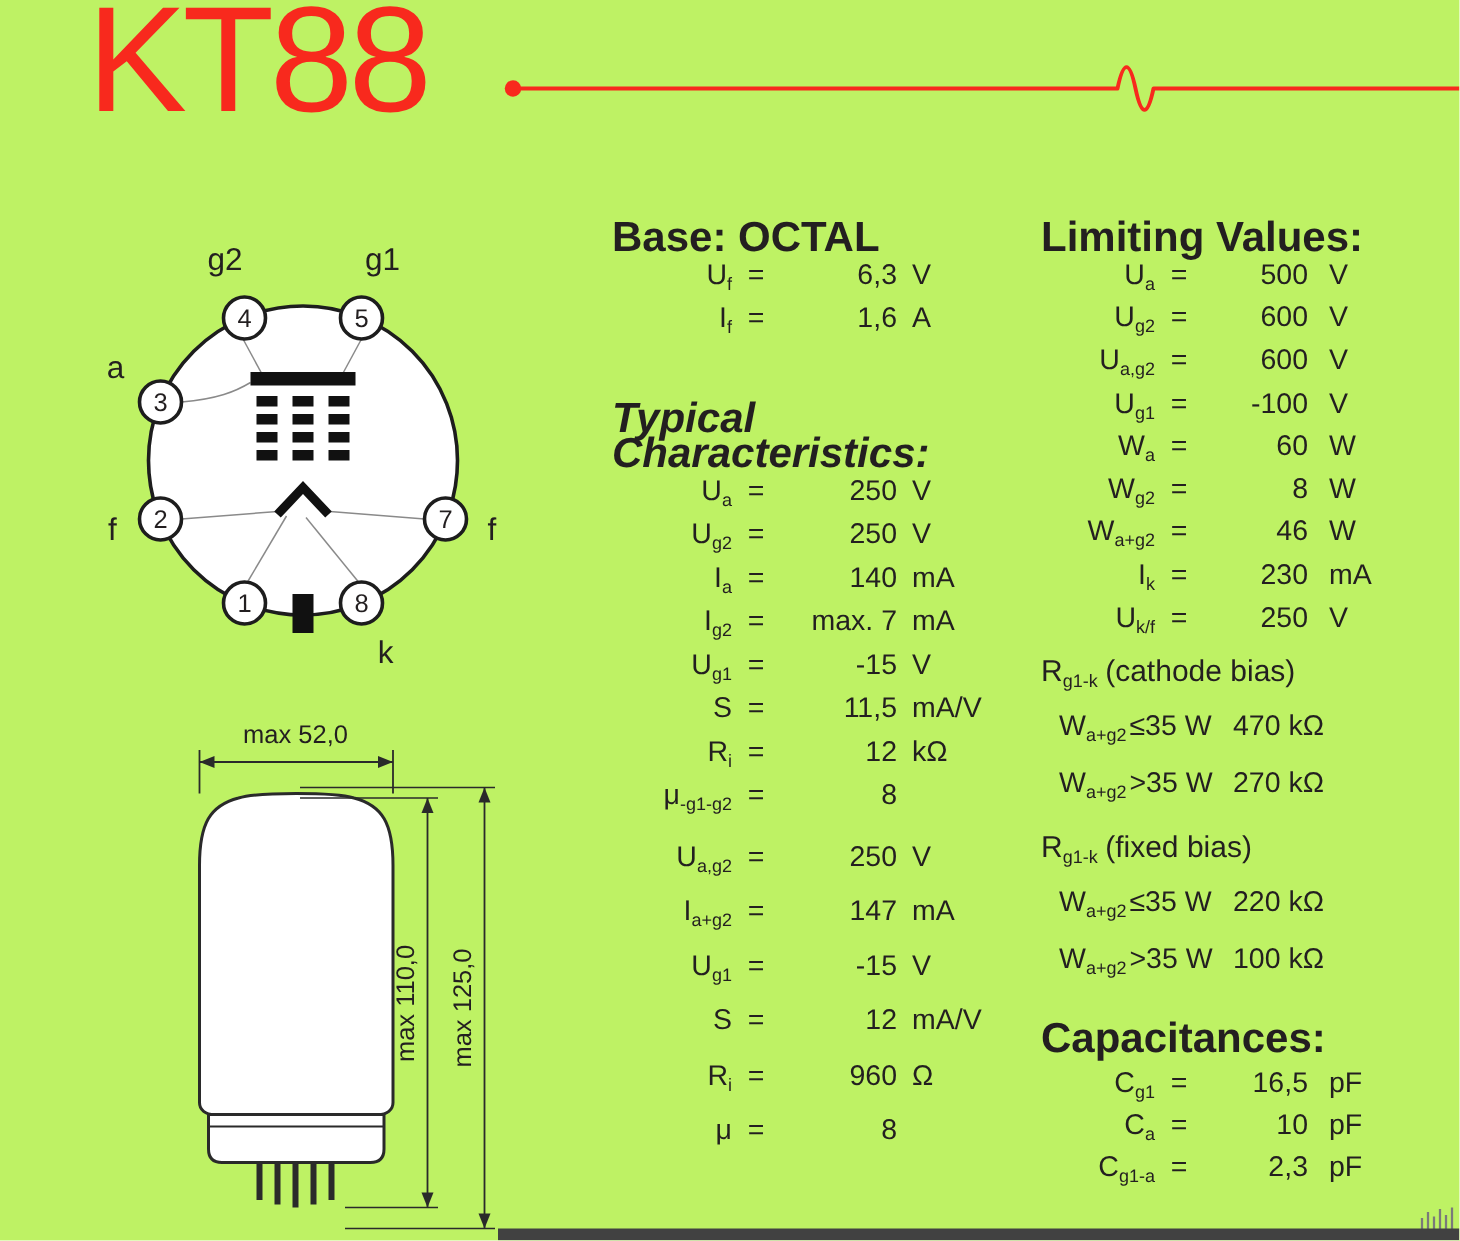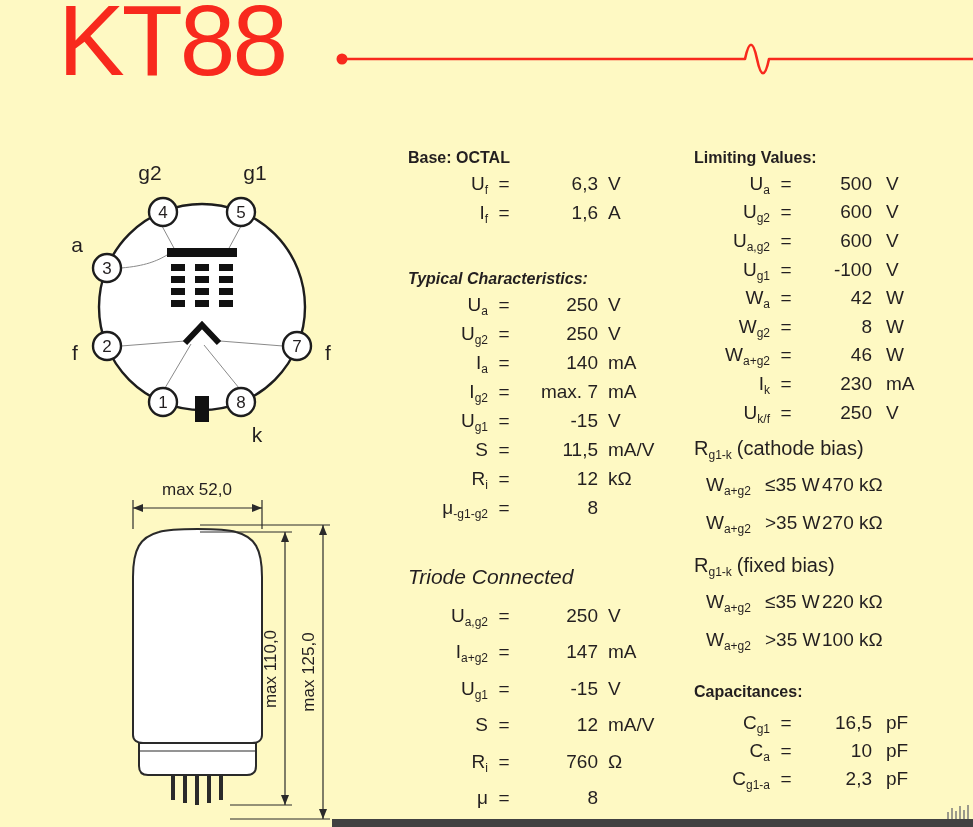"KT88" .page { background: #fef9c3 -> #bef264 }
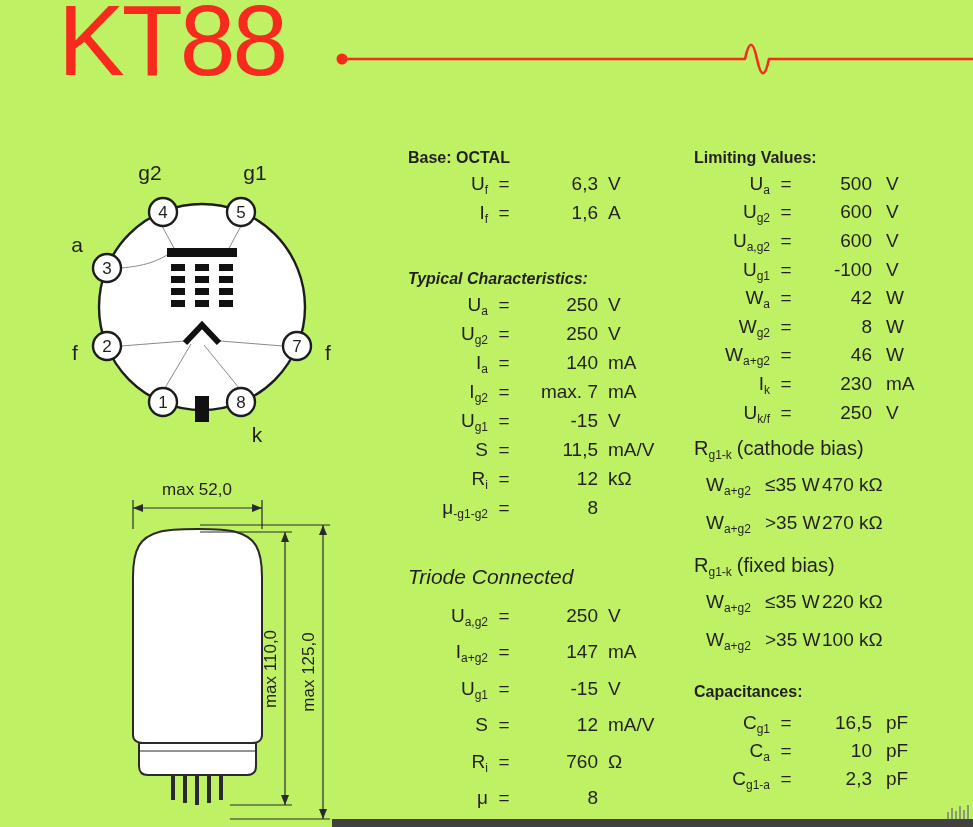"Base: OCTAL" .h { font-size: 16px -> 28px }
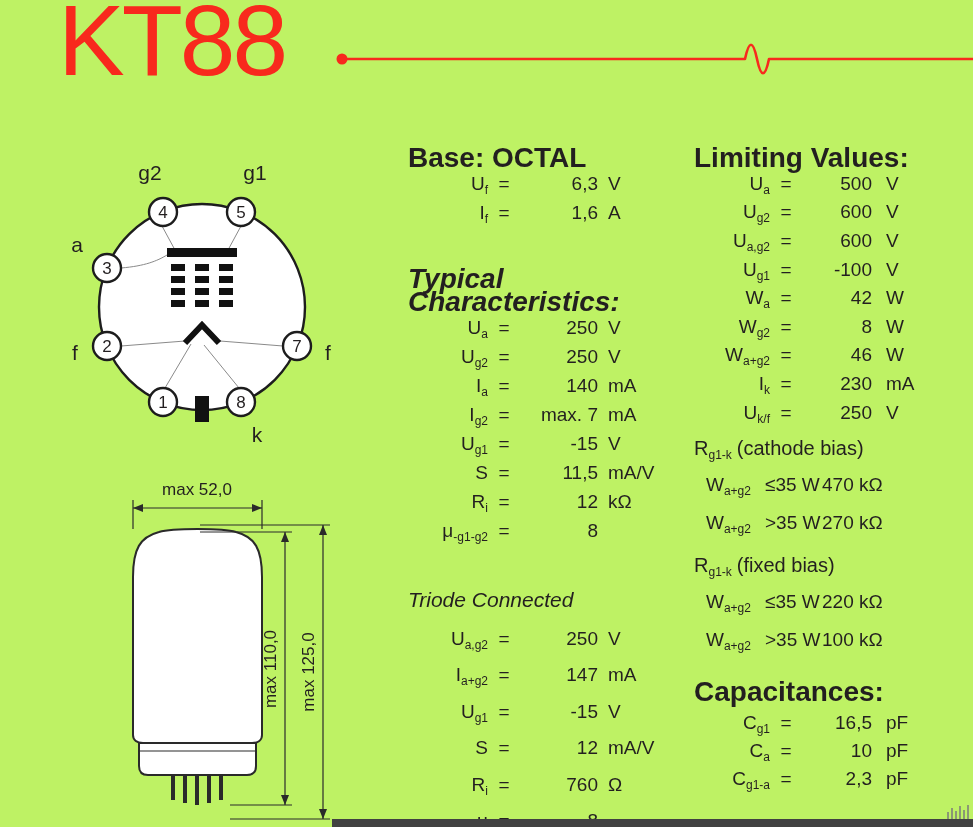"42" span.val { text: 42 -> 60 }
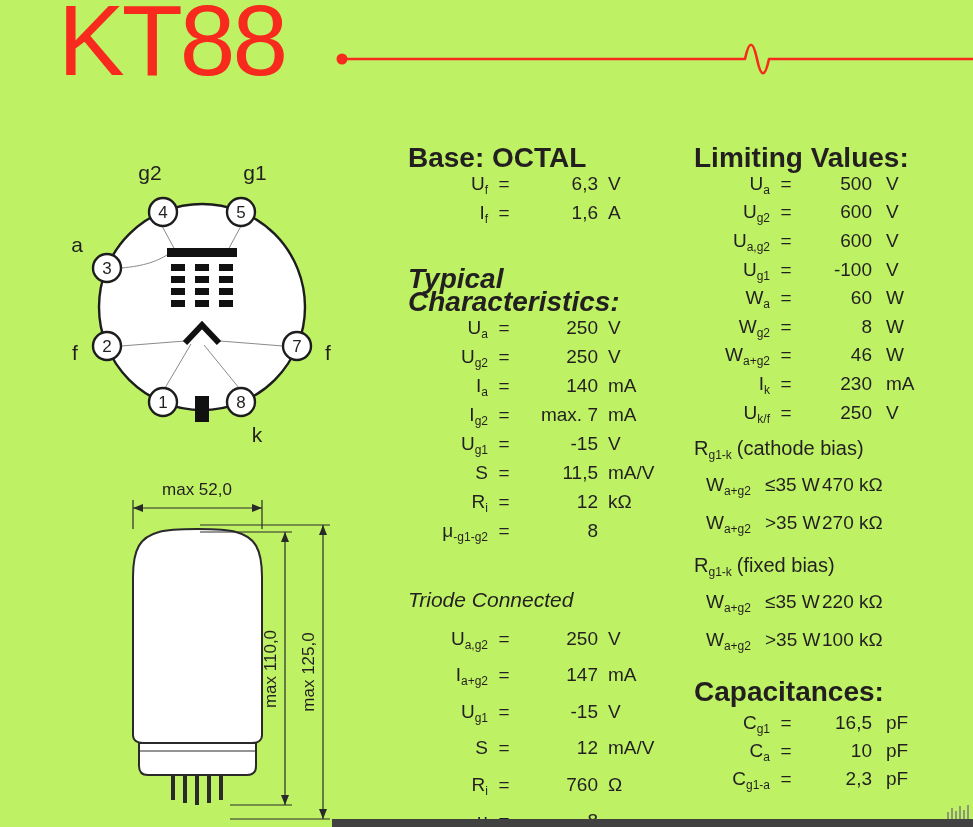"≤35 W" .bexpr .cond { margin-left: 14px -> 2px }
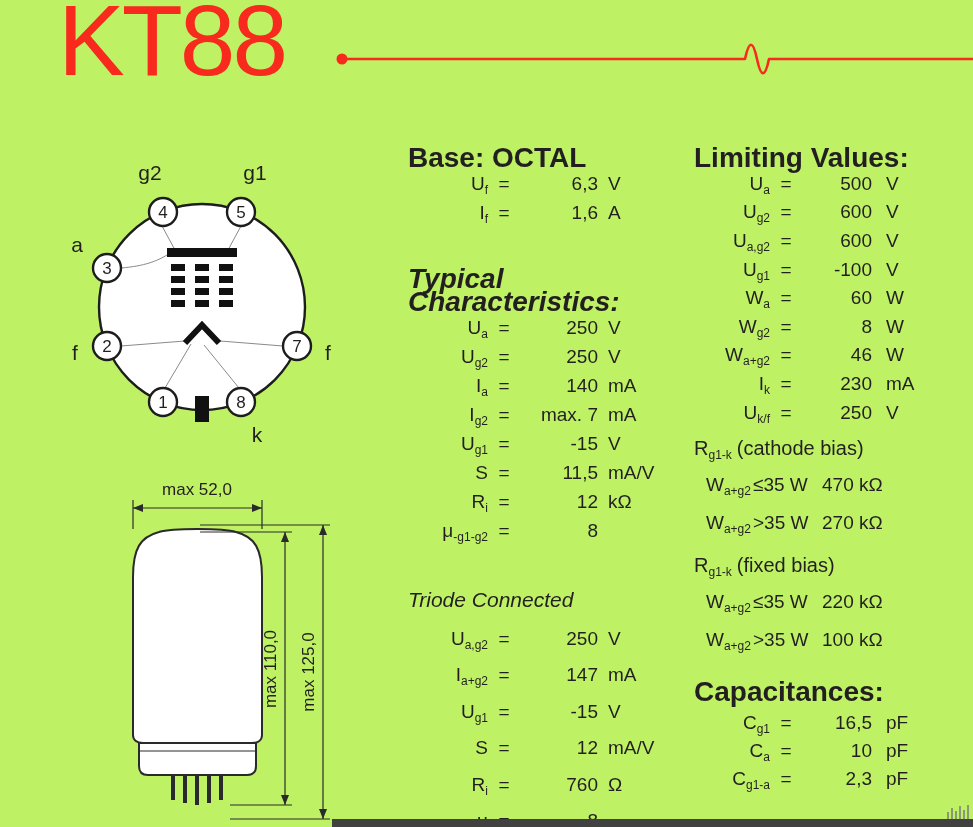"Triode Connected" div.hi { html: <div>Triode Connected</div> -> none }
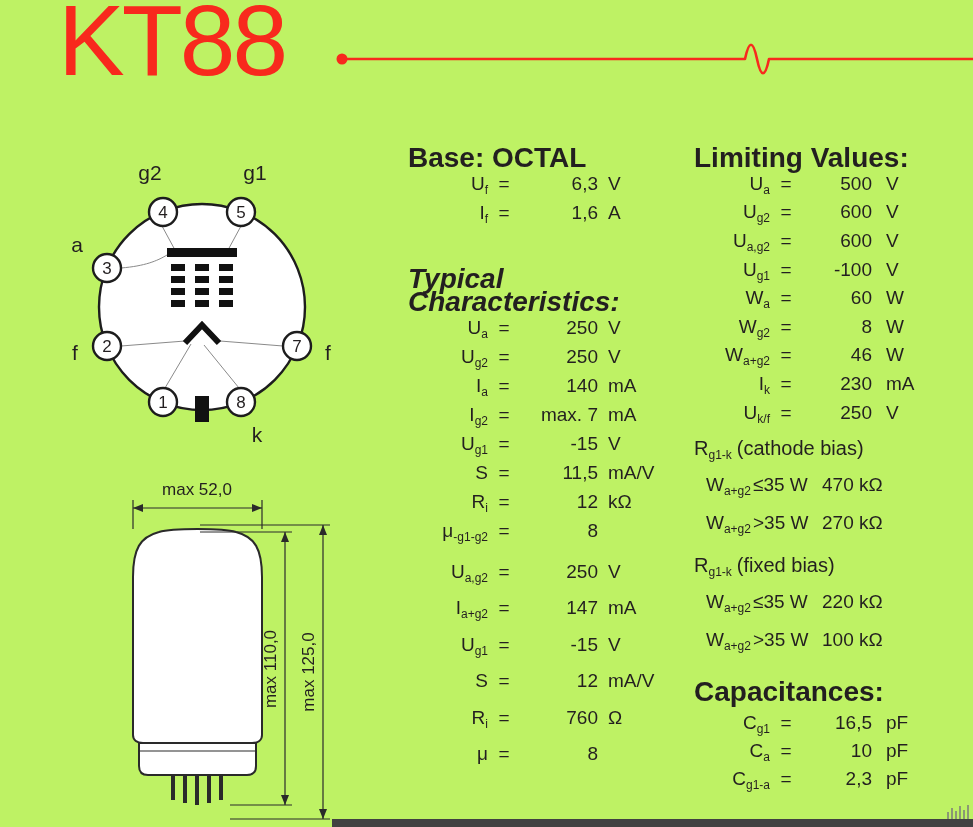"760" span.val { text: 760 -> 960 }
